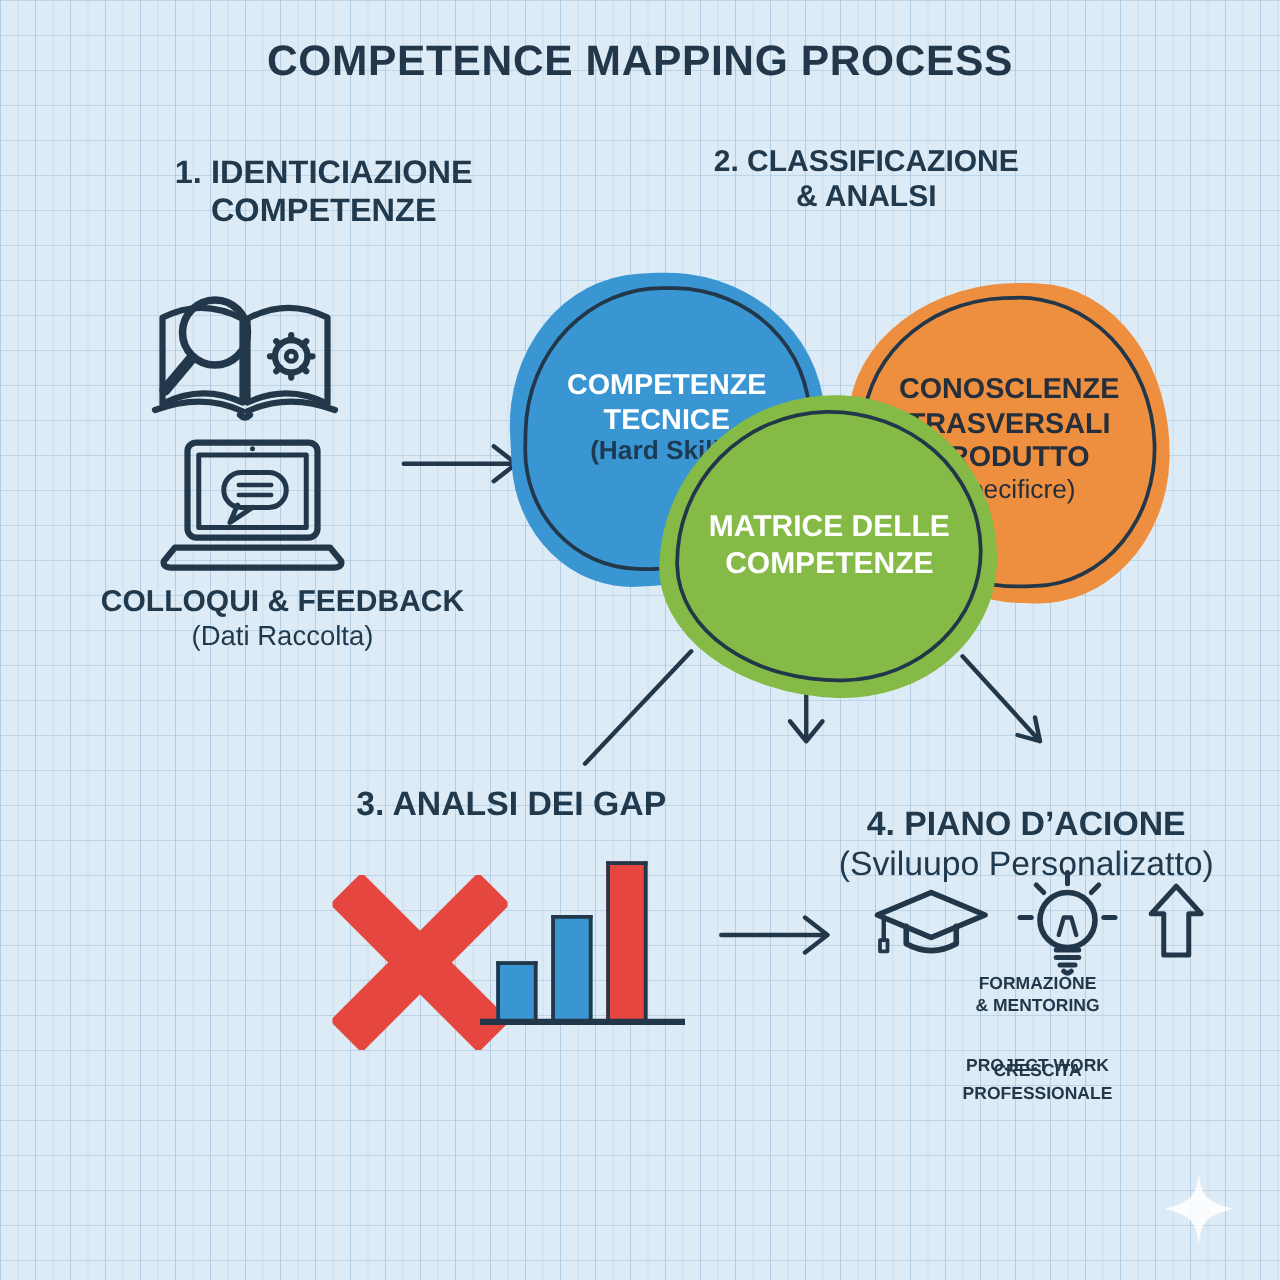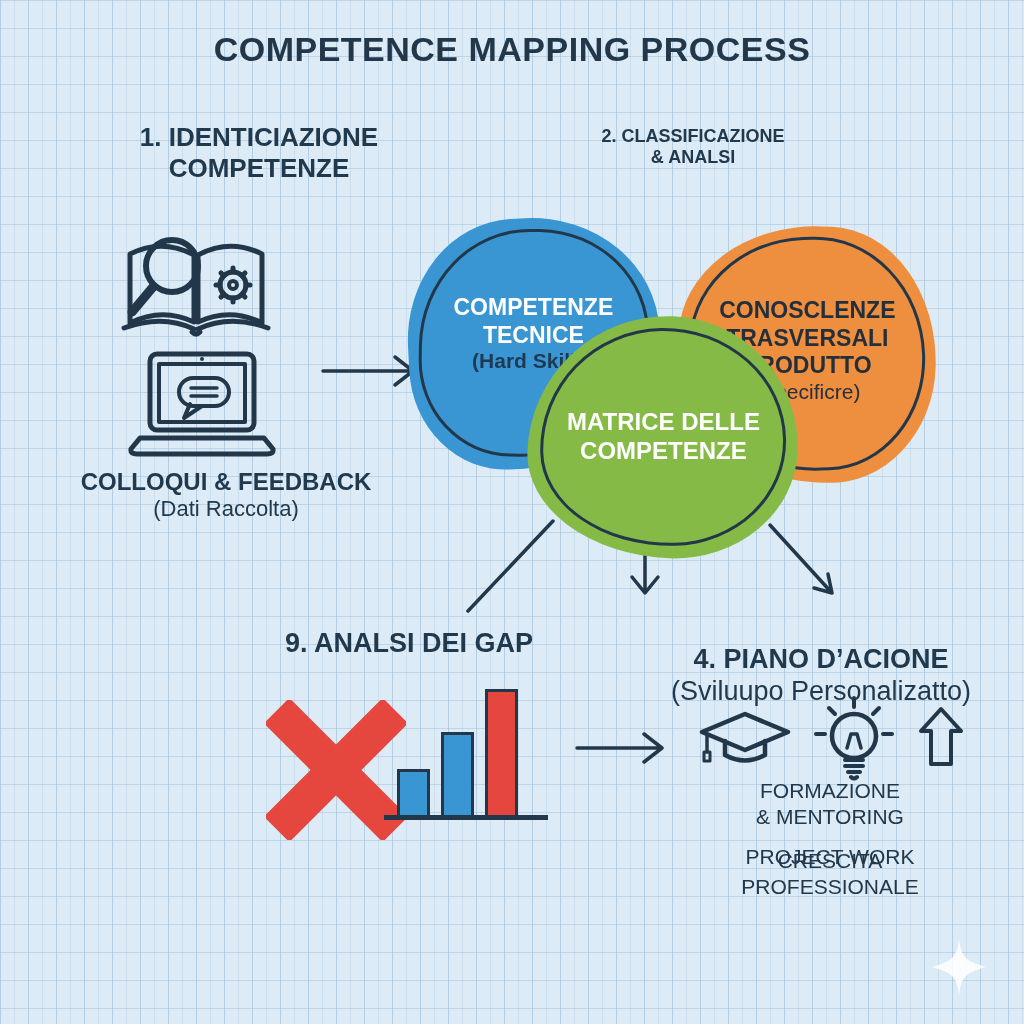"2. CLASSIFICAZIONE" div.abs { font-size: 18px -> 24px; top: 126px -> 116px }
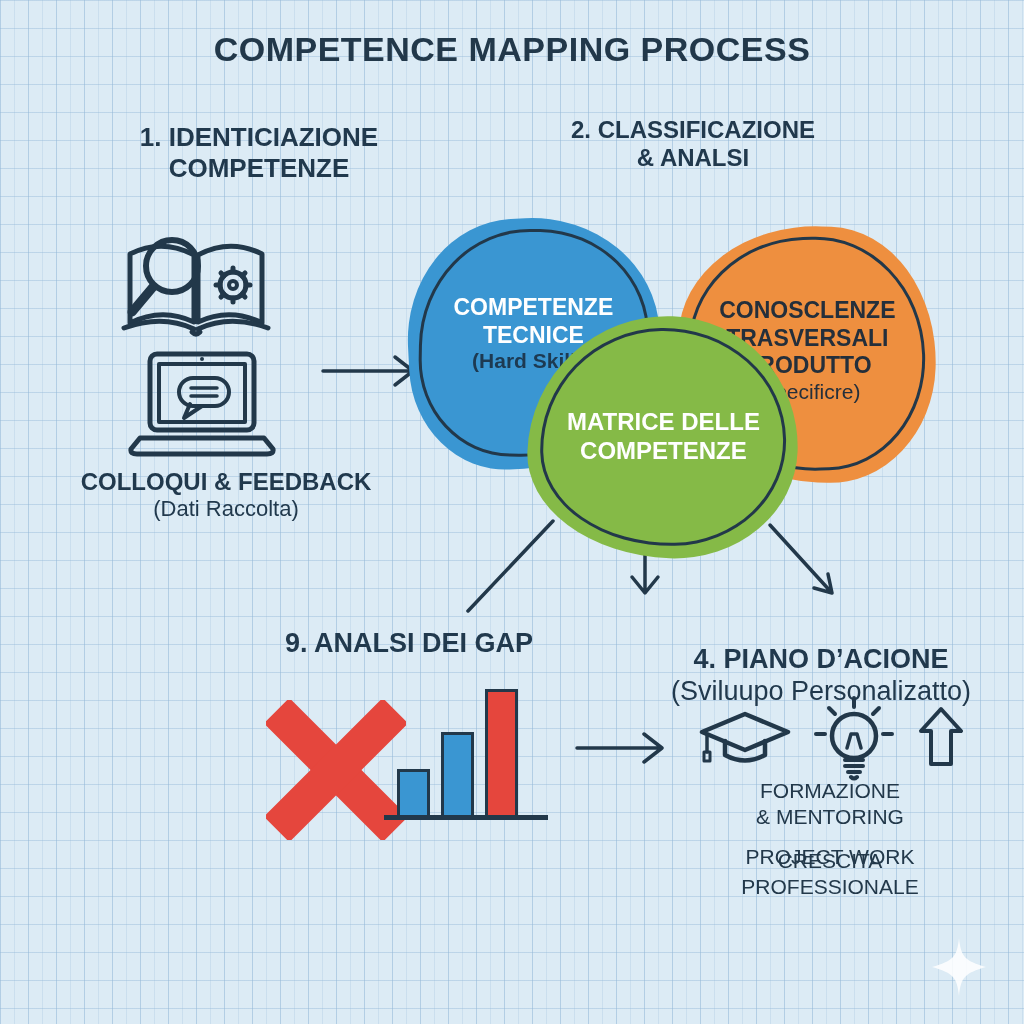"9. ANALSI DEI GAP" div.abs { text: 9 -> 3 }
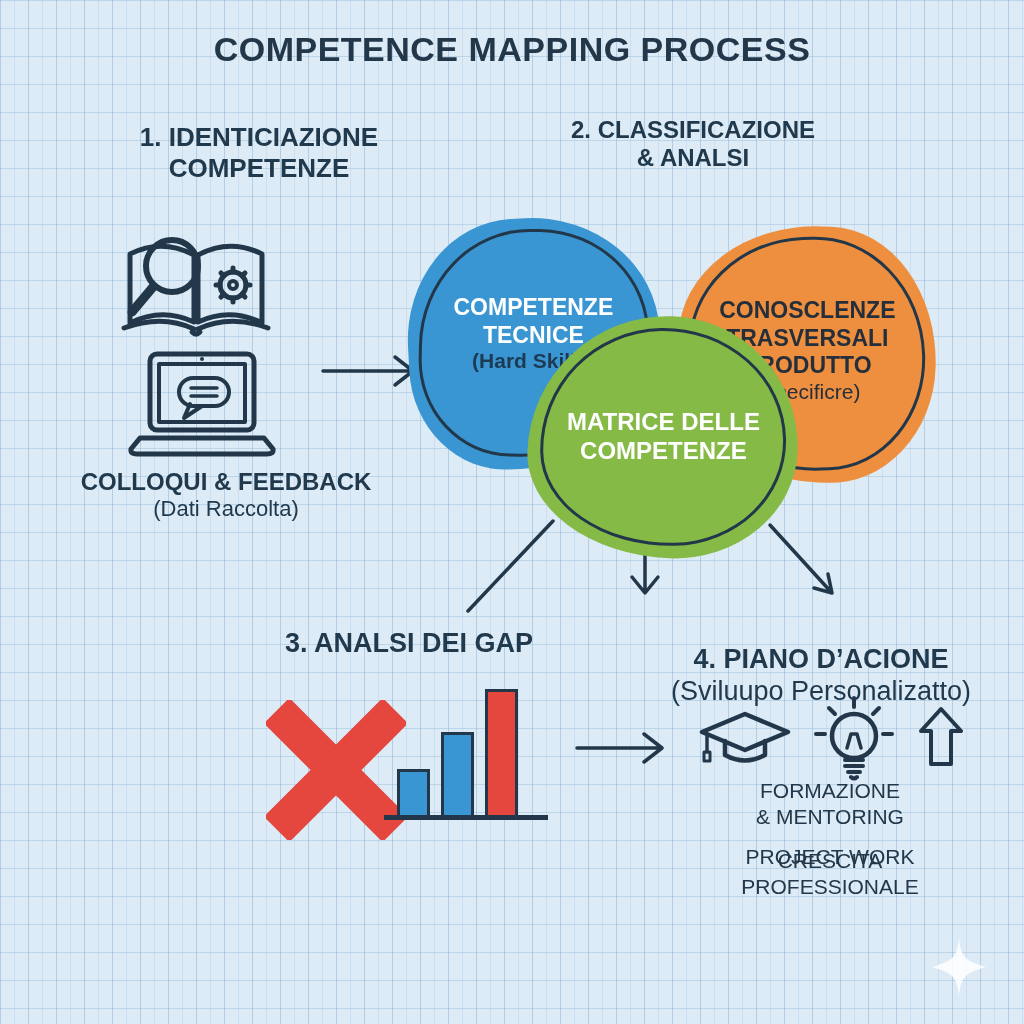"FORMAZIONE" .action-item { font-size: 21px -> 14px; font-weight: 400 -> 700 }
